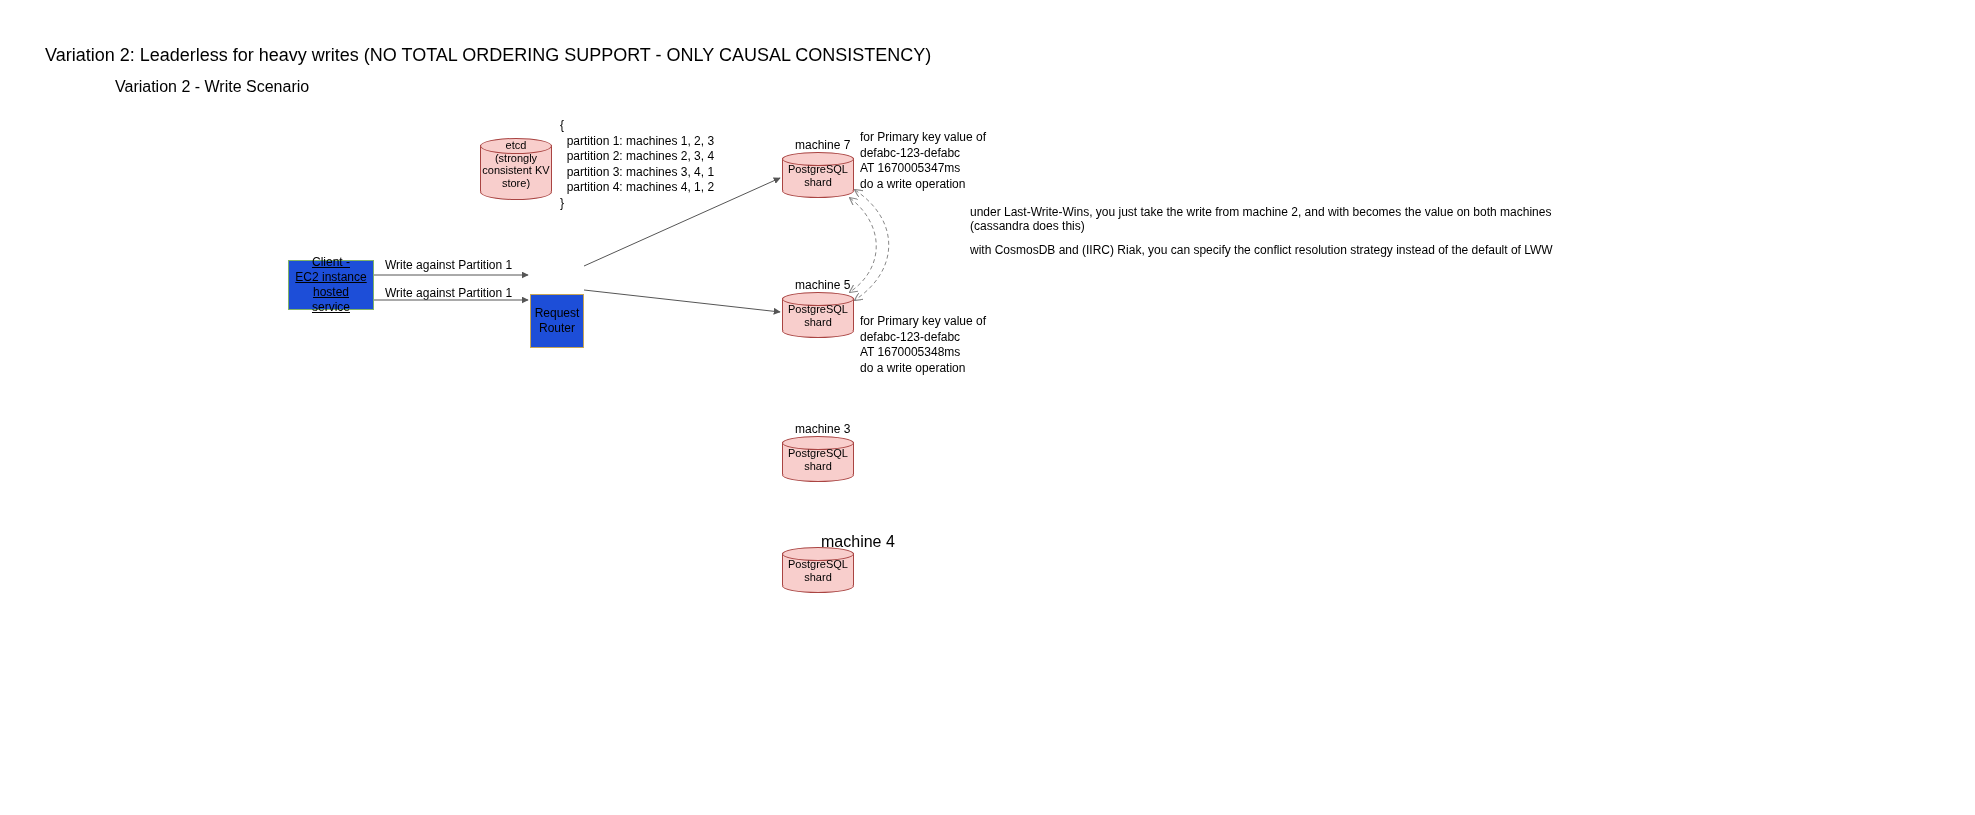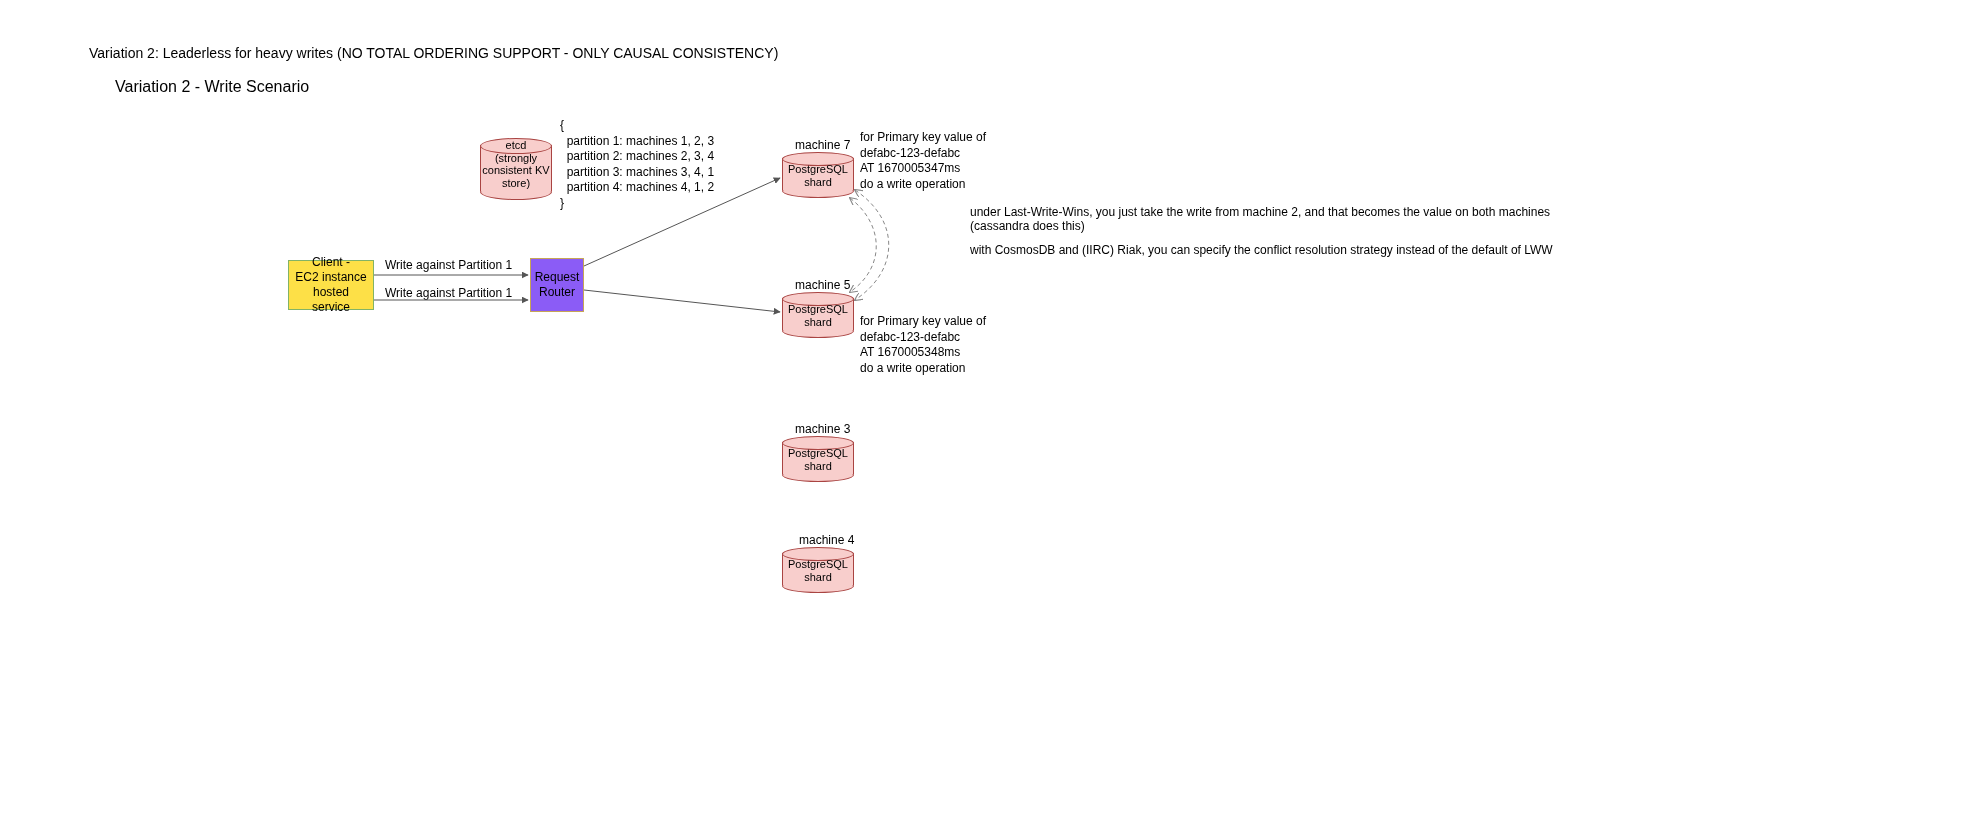"Variation 2: Leaderless for heavy" .title { font-size: 14px -> 18px; margin-left: 44px -> none }
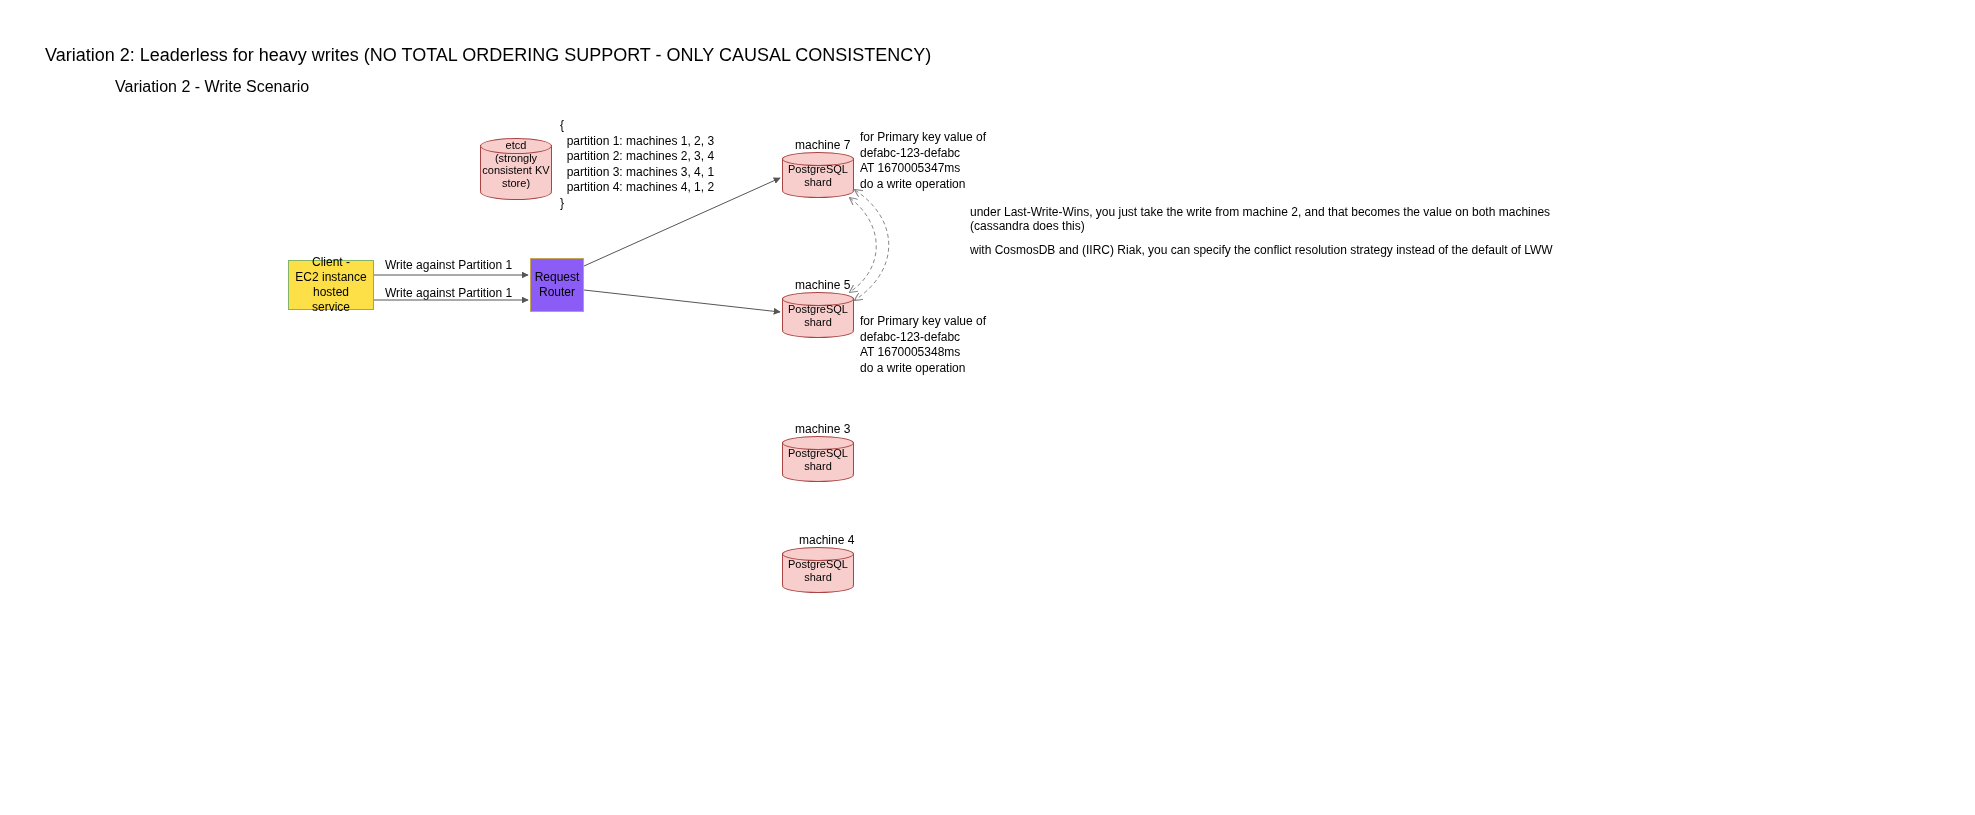"under Last-Write-Wins, you just take" p.indent { text: that -> with }
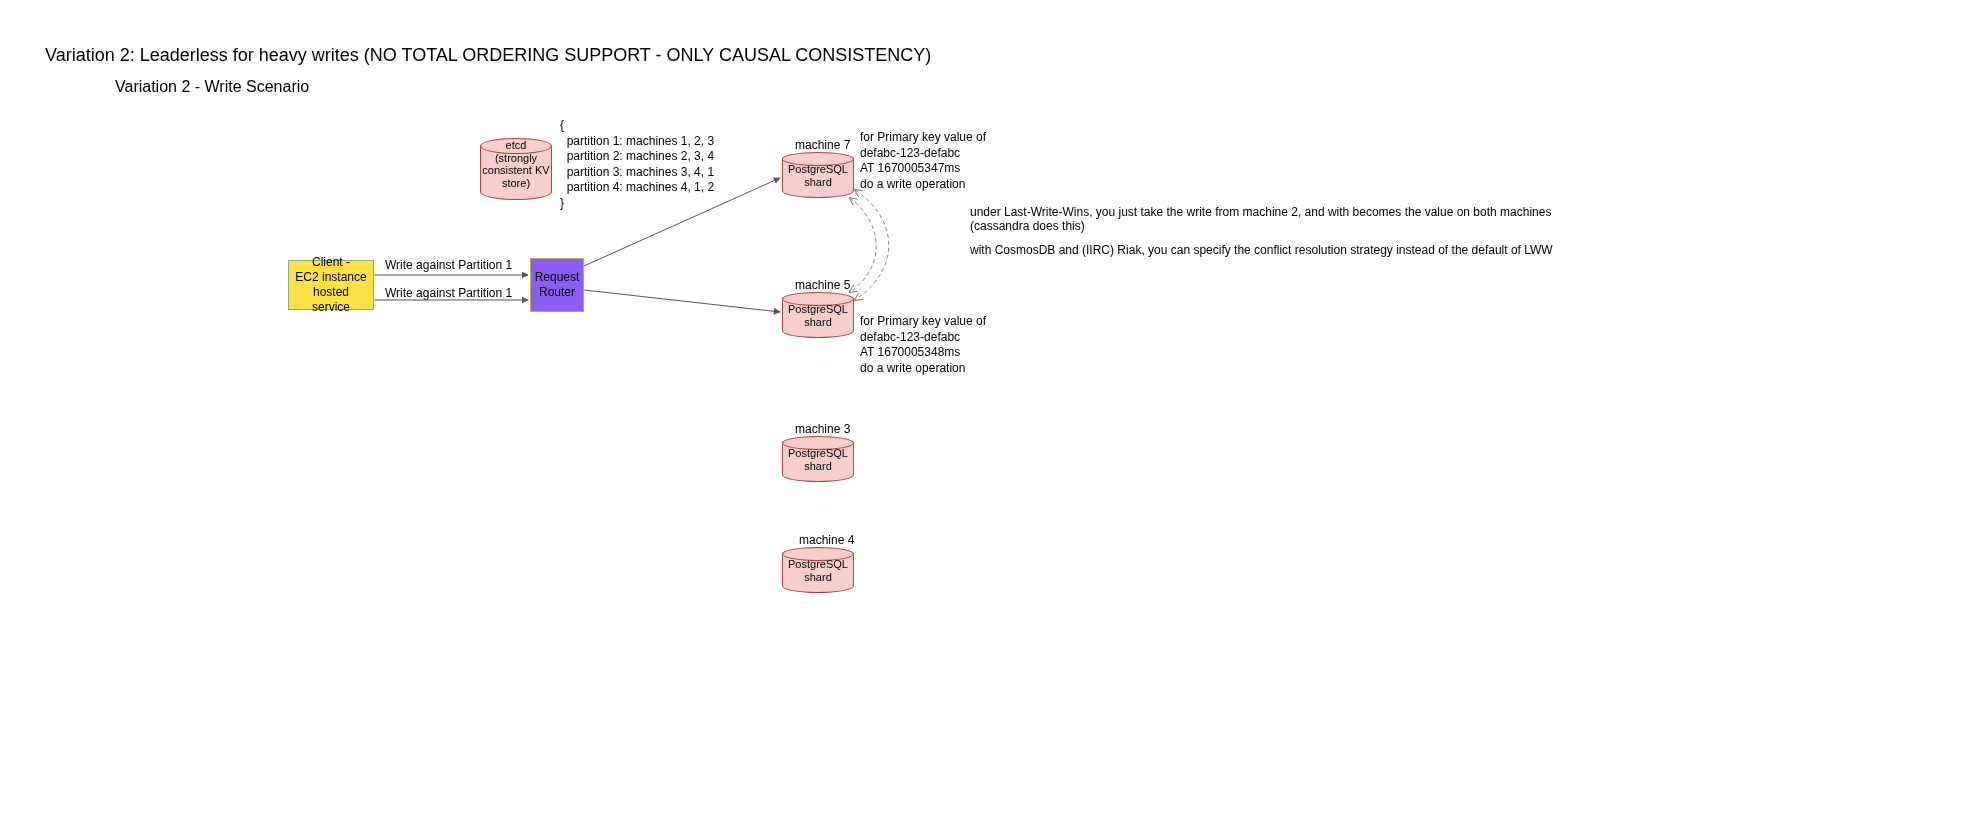"Client -" .box-green { background: #fde047 -> #1d4ed8; text-decoration: none -> underline }
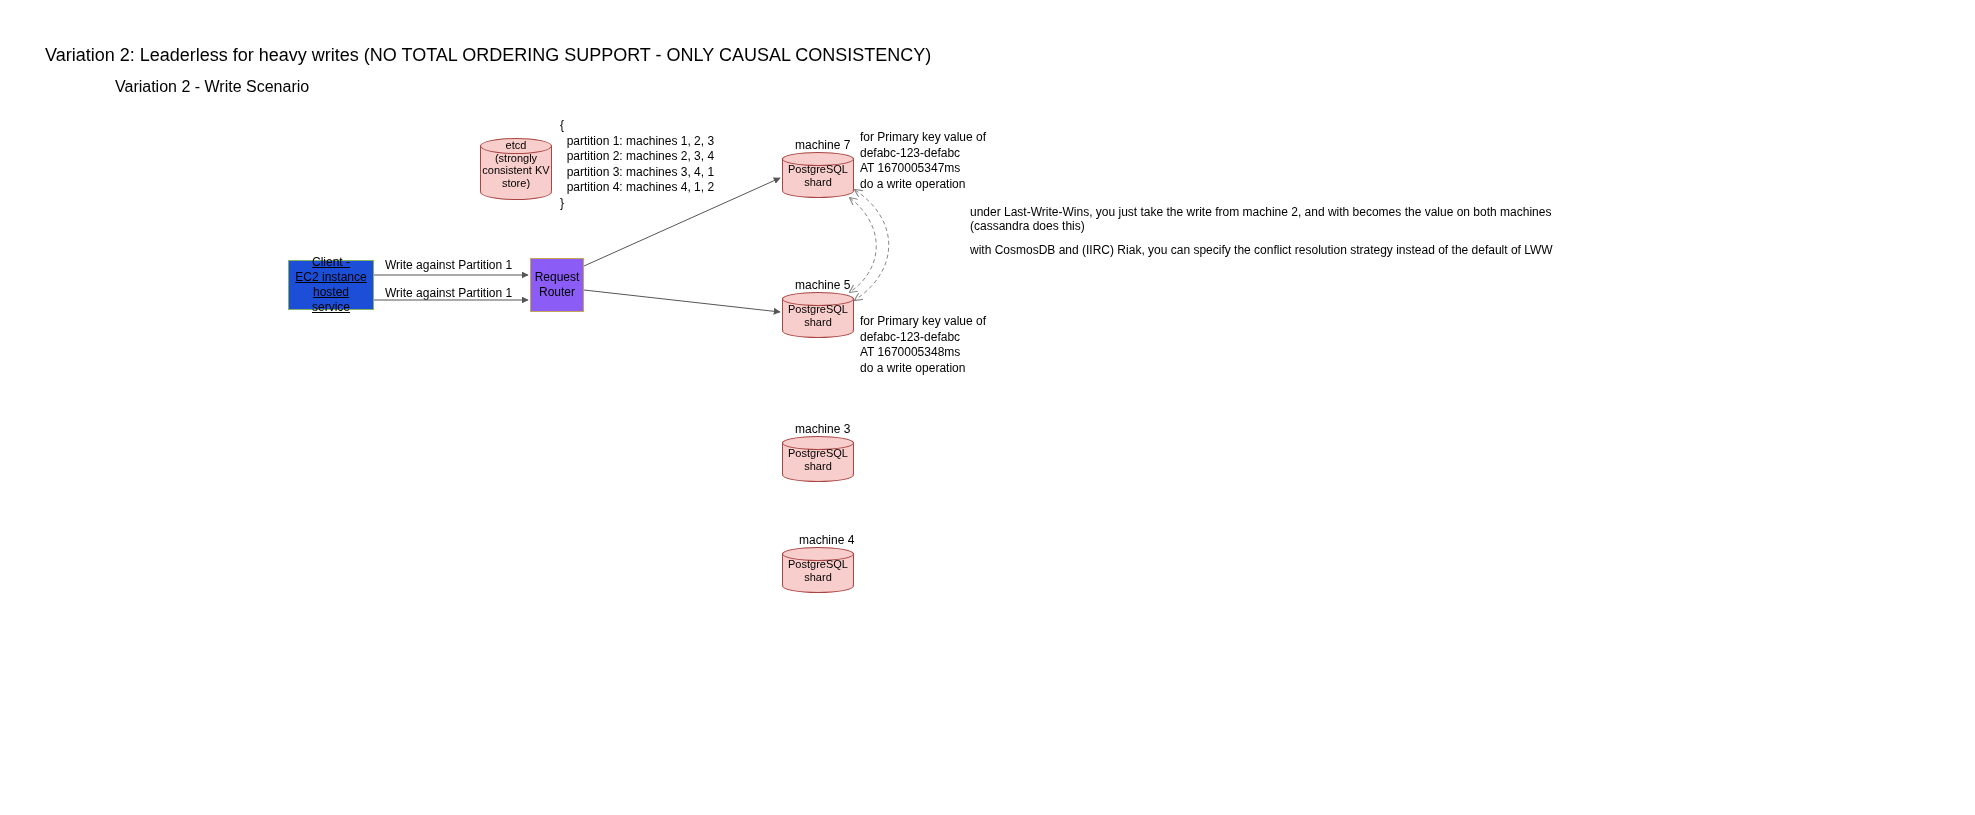"Request" .box-tan { background: #8b5cf6 -> #1d4ed8; margin-top: none -> 36px }
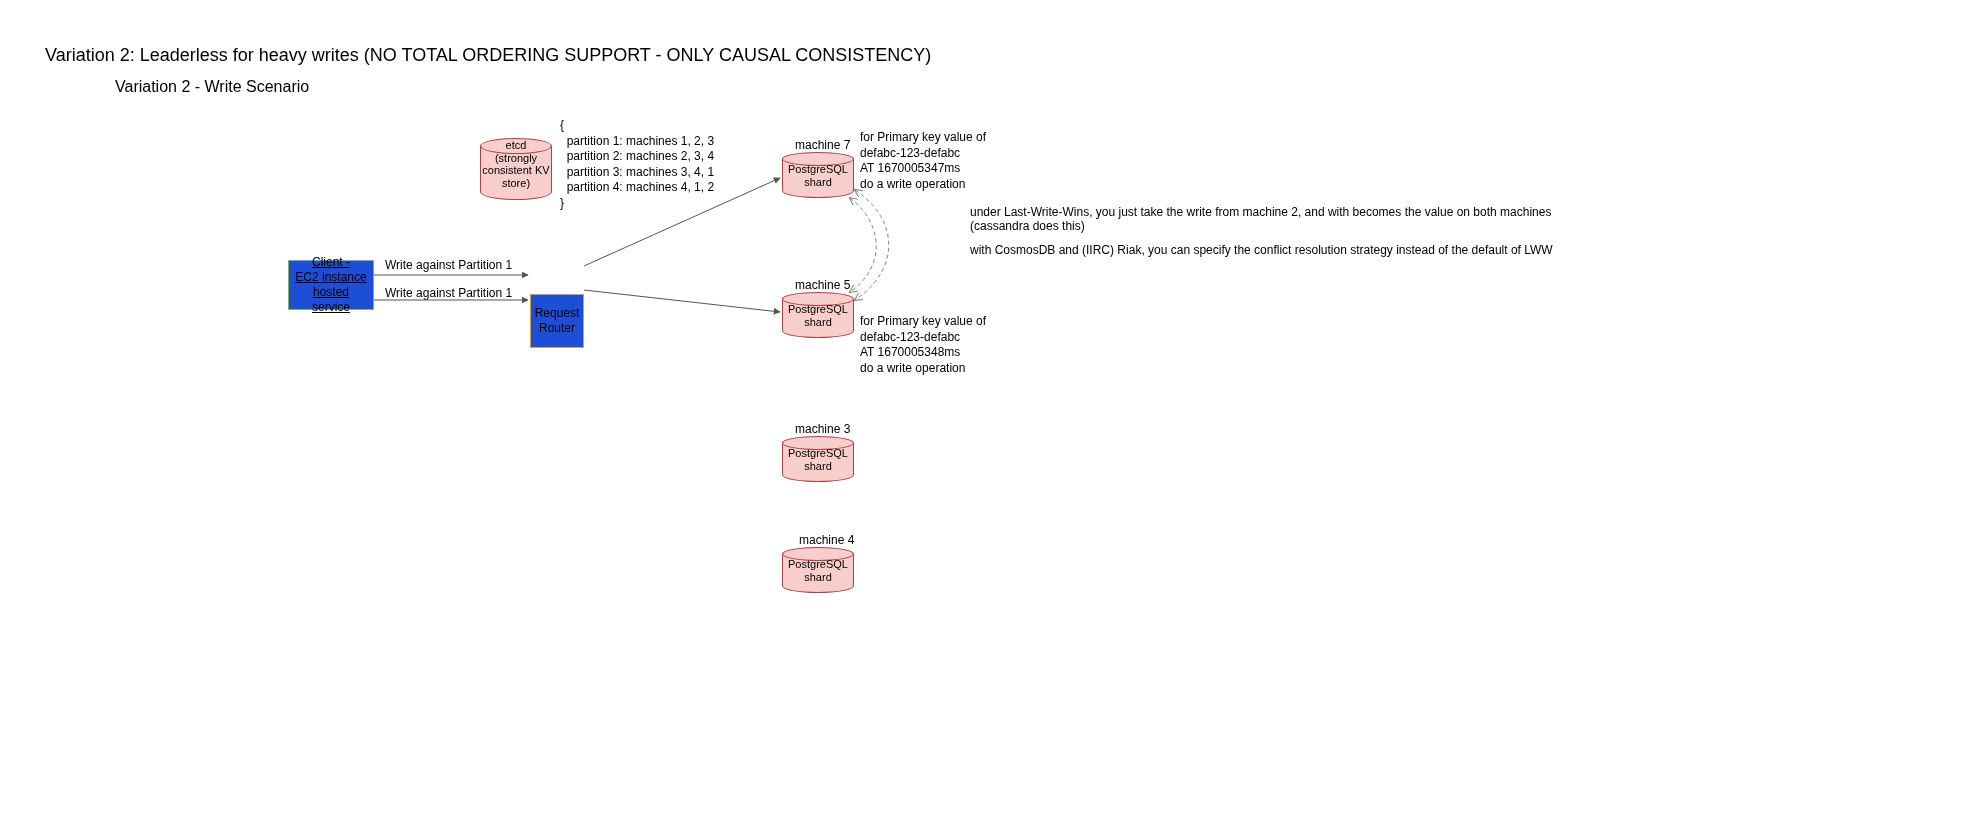"machine 4" div.abs { font-size: 12px -> 16px; left: 799px -> 821px }
